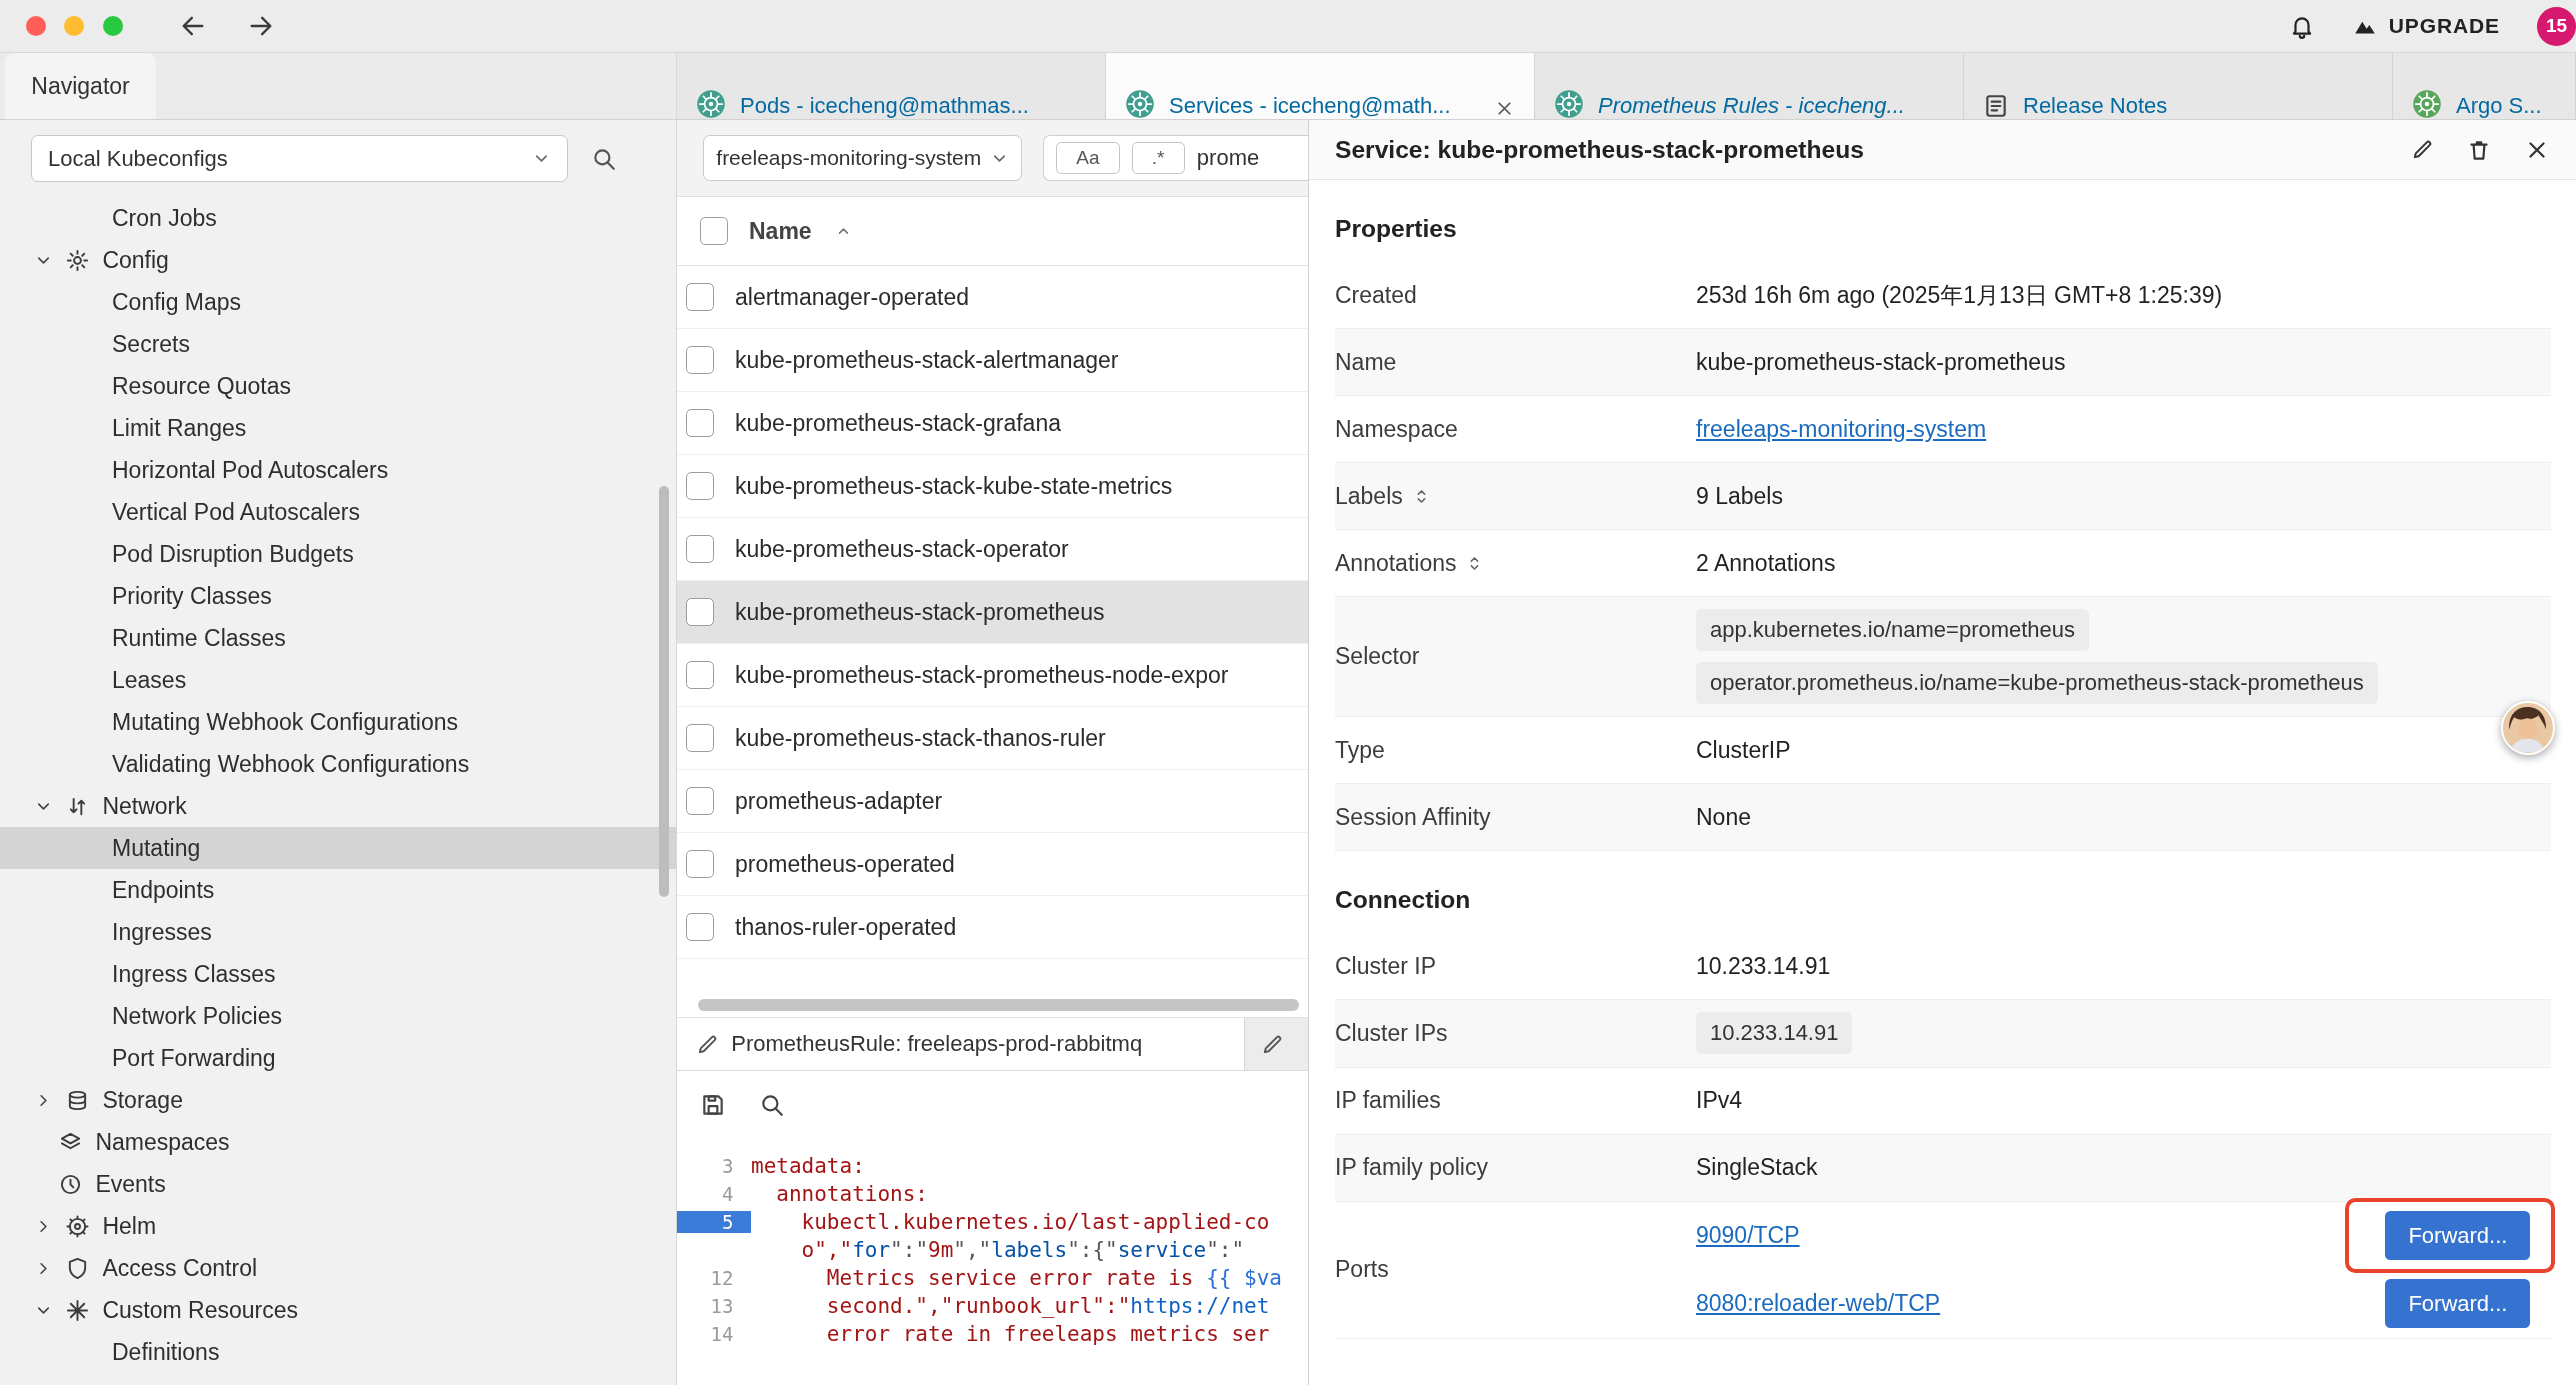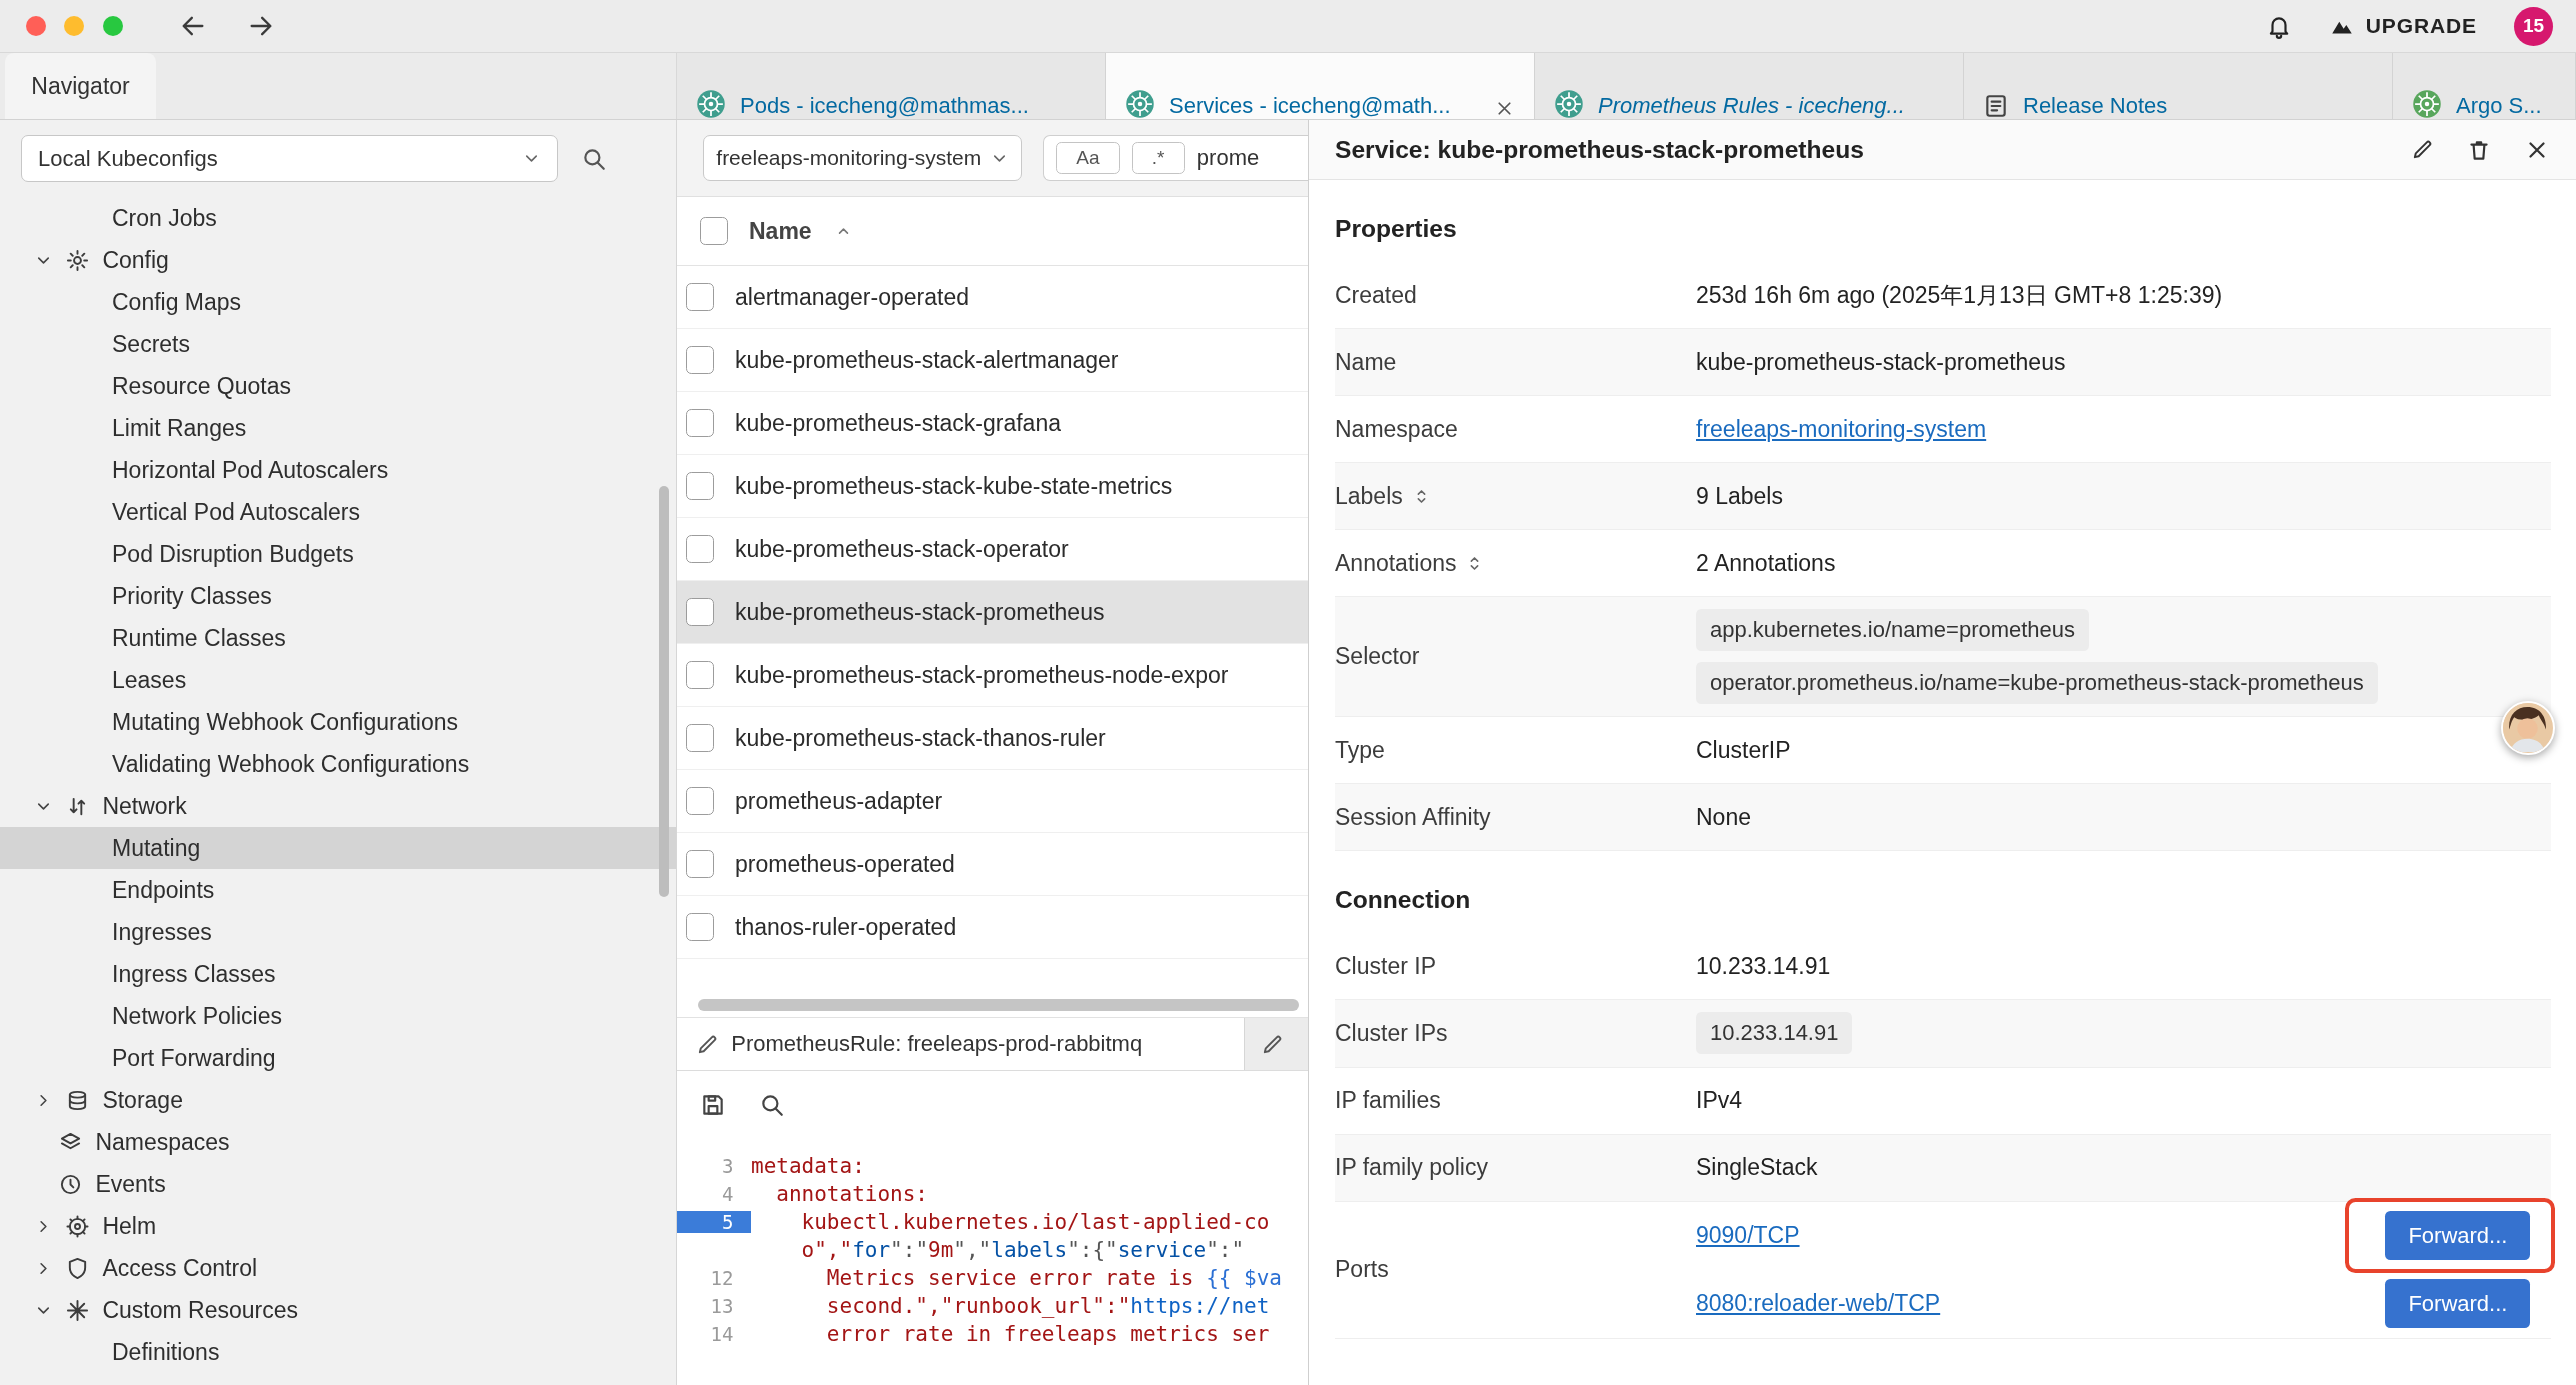"UPGRADE" .tb-right { padding-right: 23px -> none }
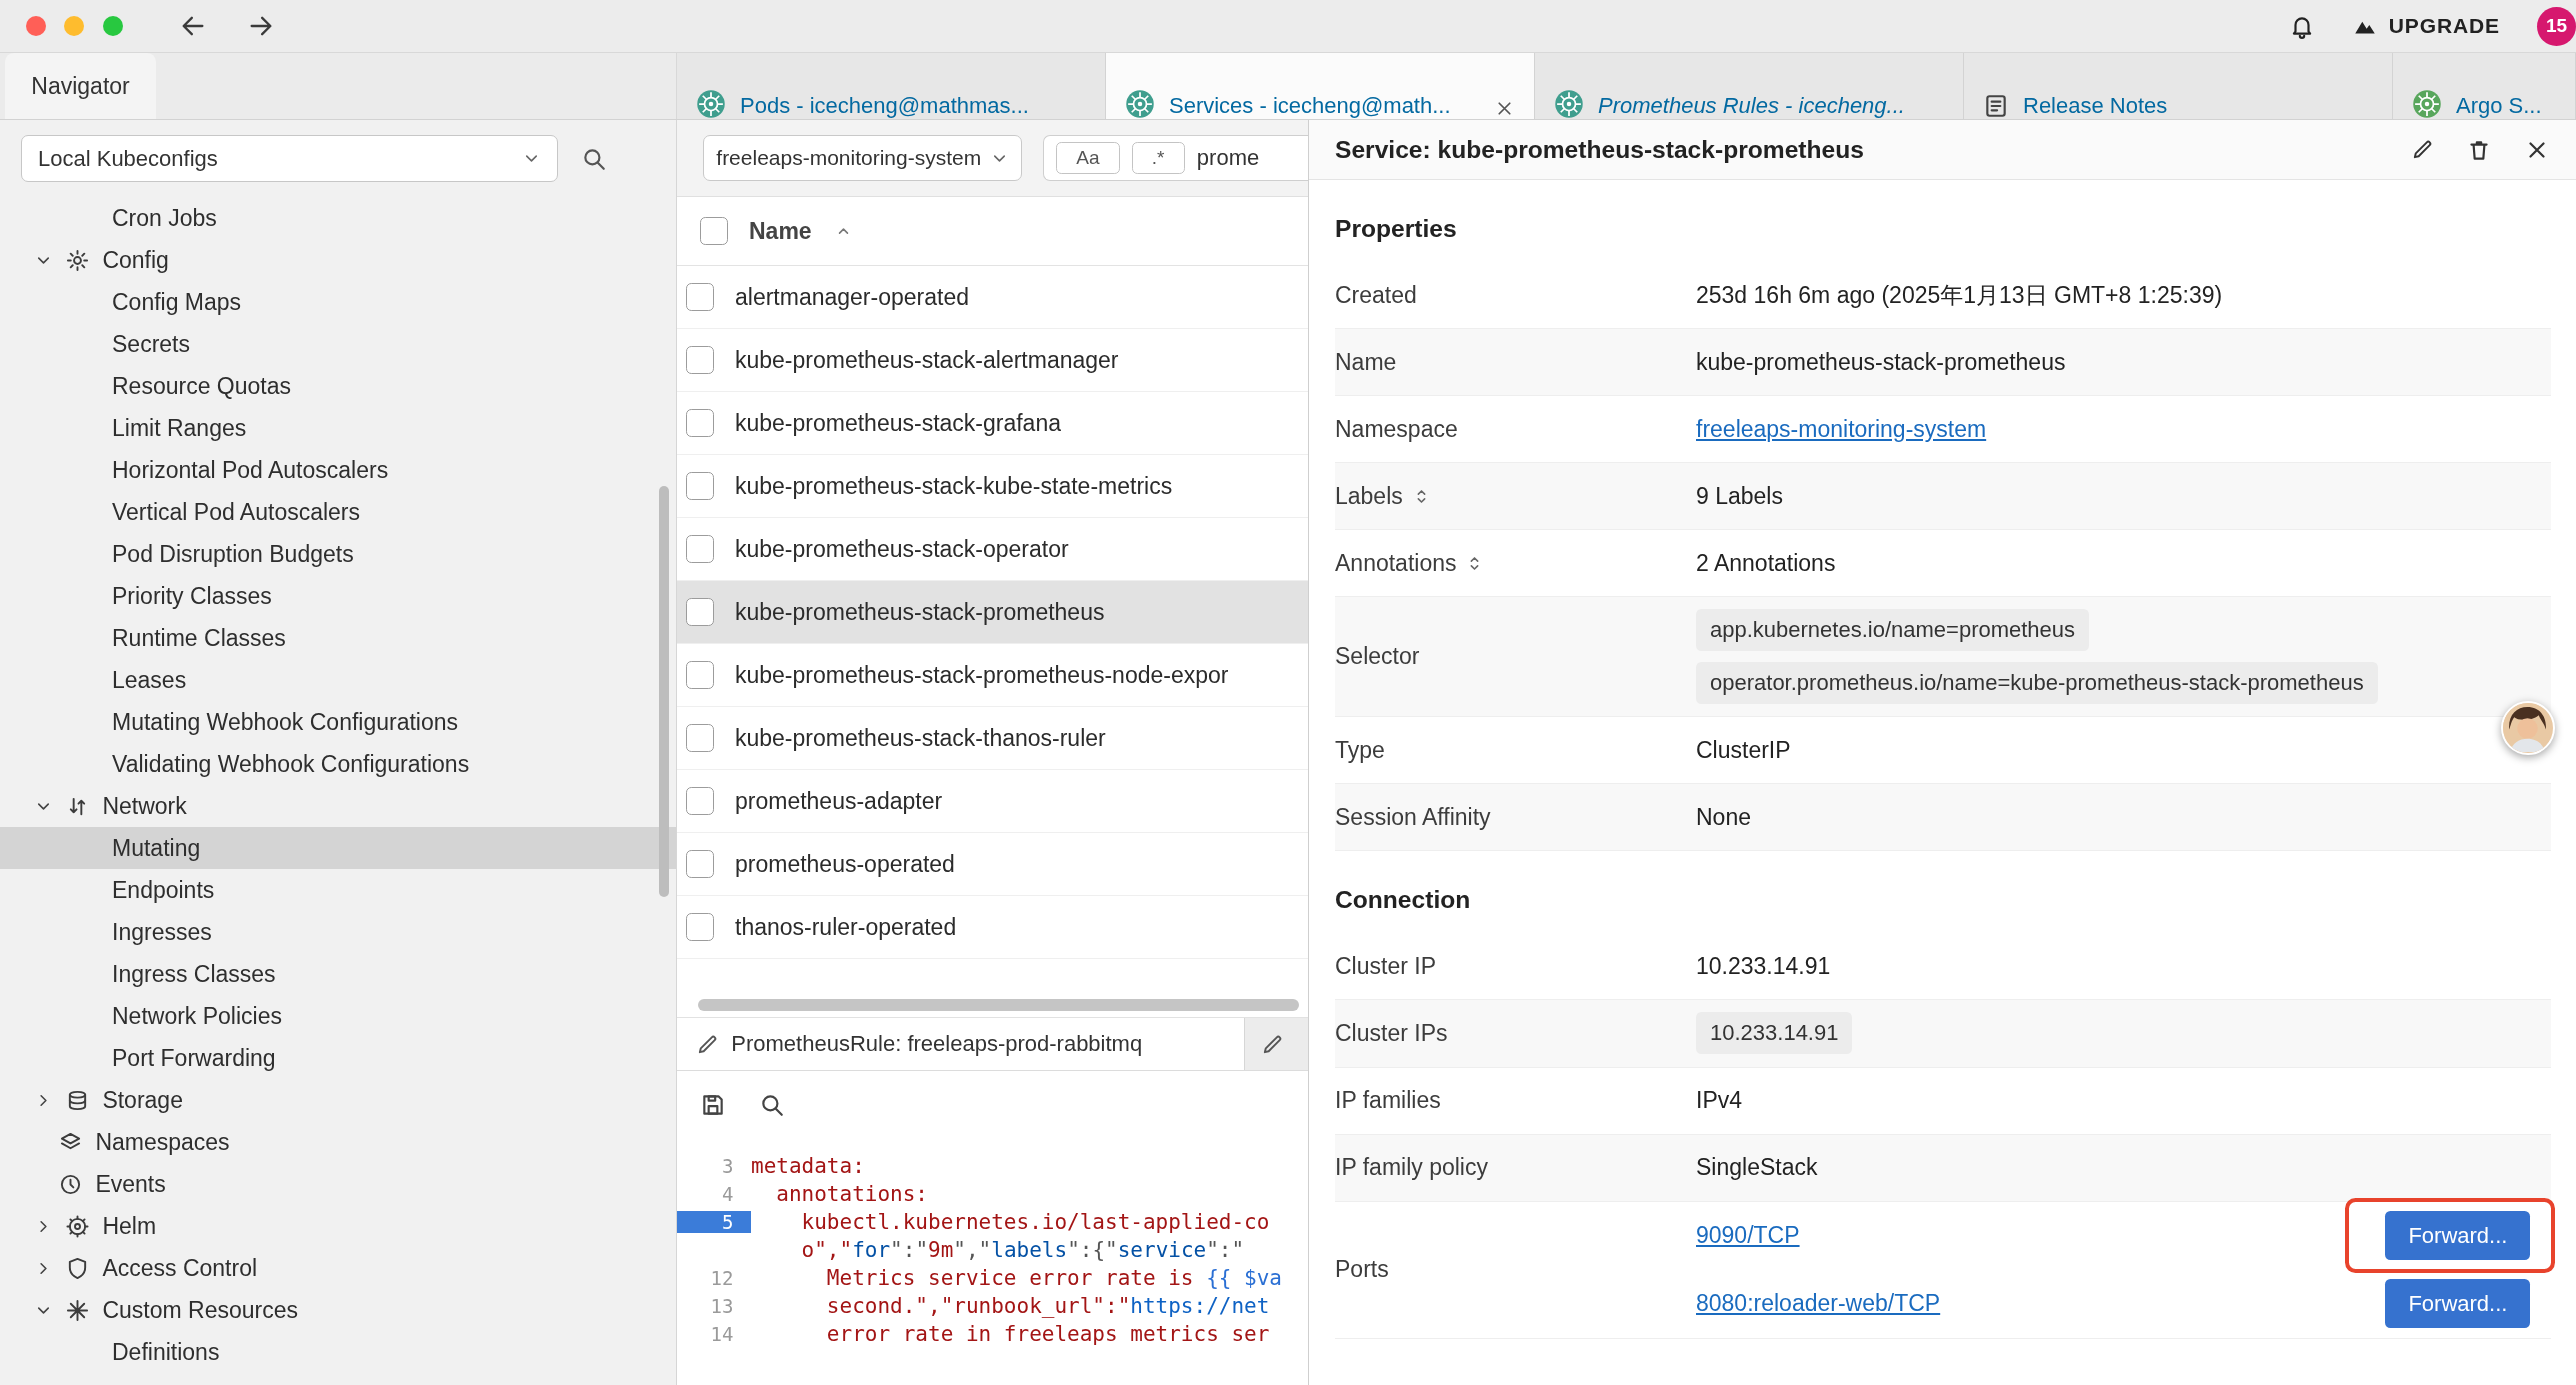"Local Kubeconfigs" .side-head { padding-left: 21px -> 31px }
